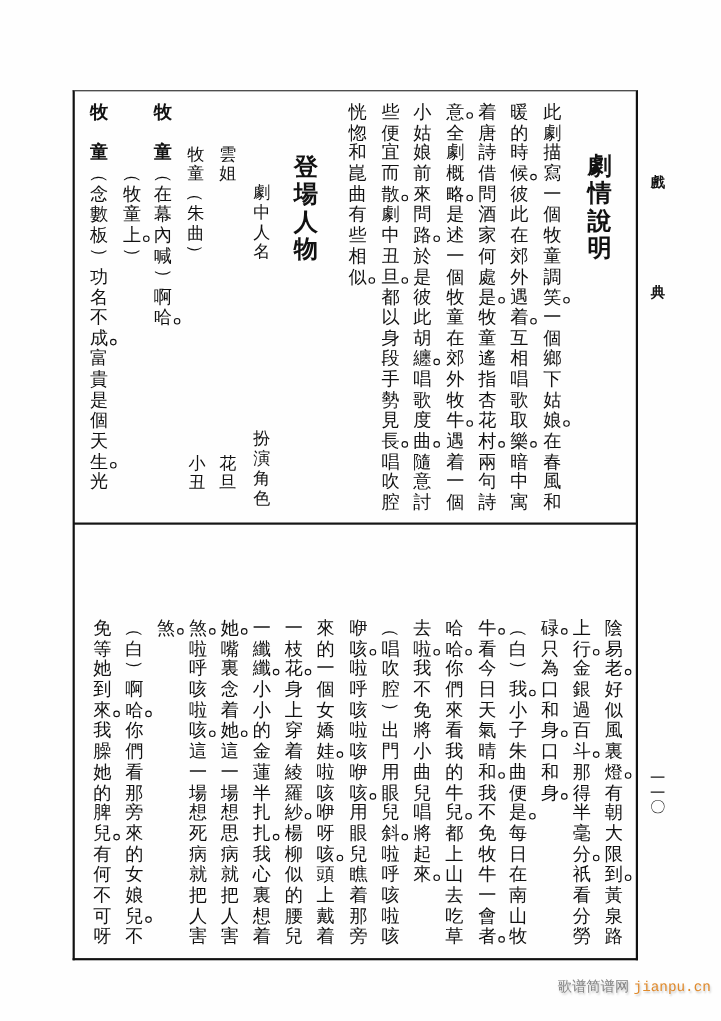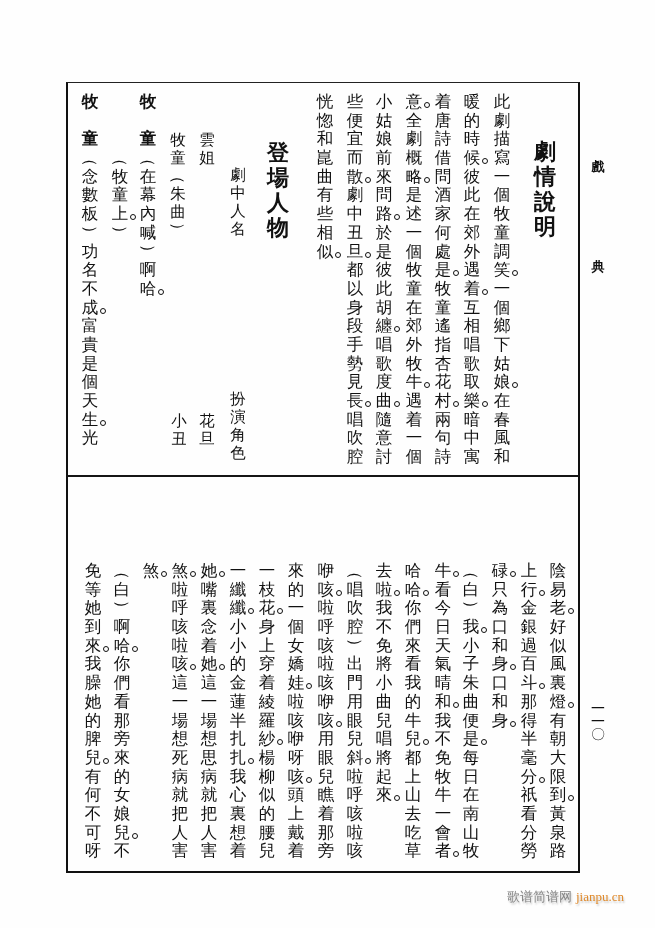"歌谱简谱网 jianpu.cn" .wm { font-family: Liberation Serif, serif -> Liberation Mono, monospace }
